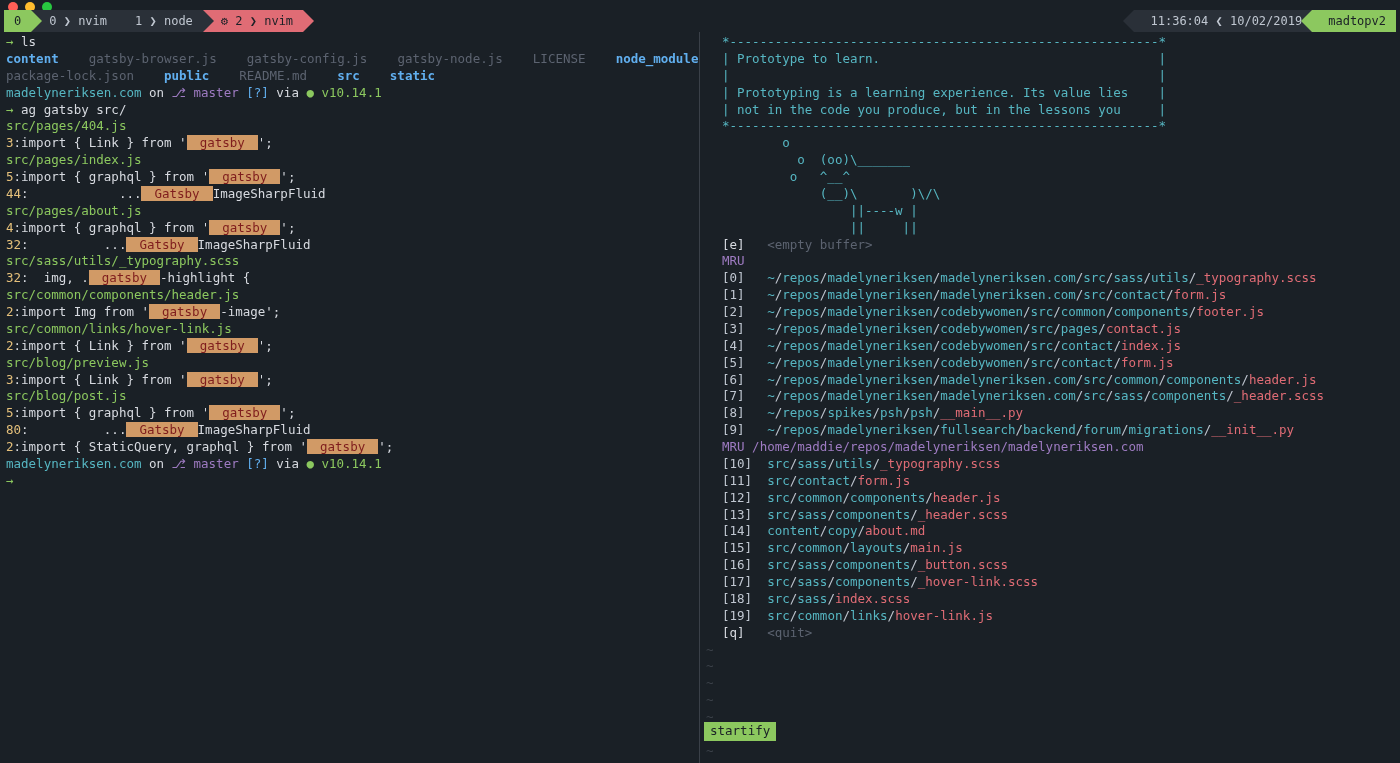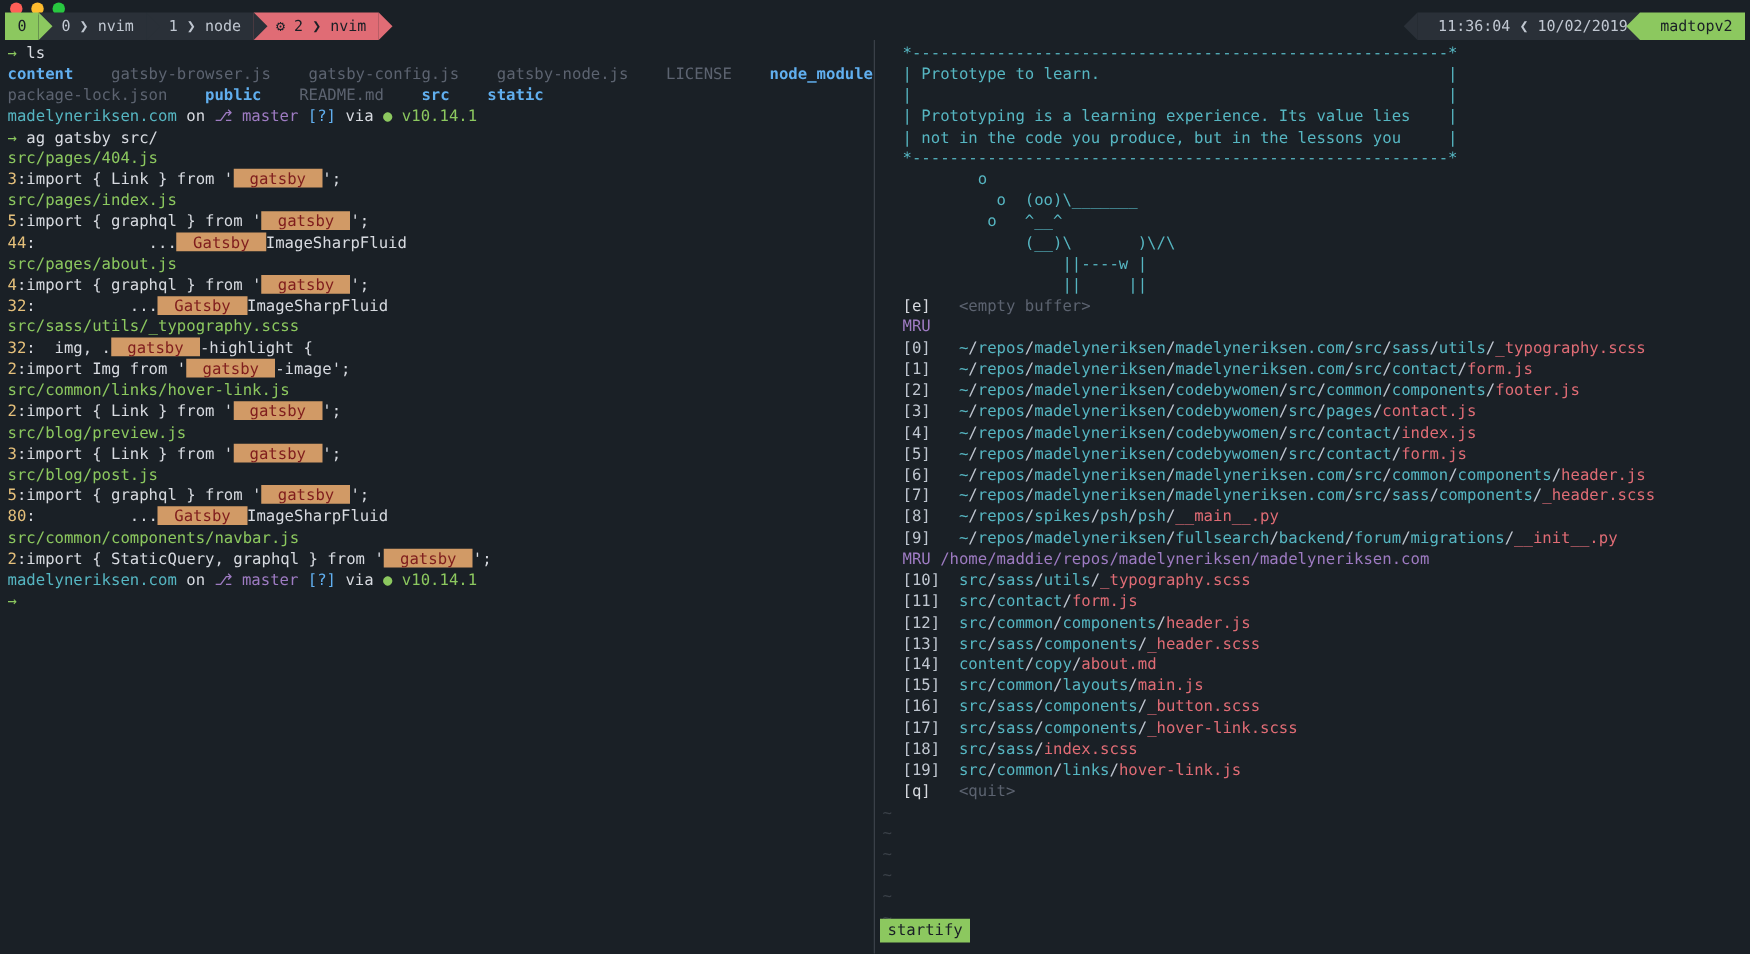"src/common/components/header.js" div.lw { html: none -> <div><span>src/common/components/header.js</span></div> }
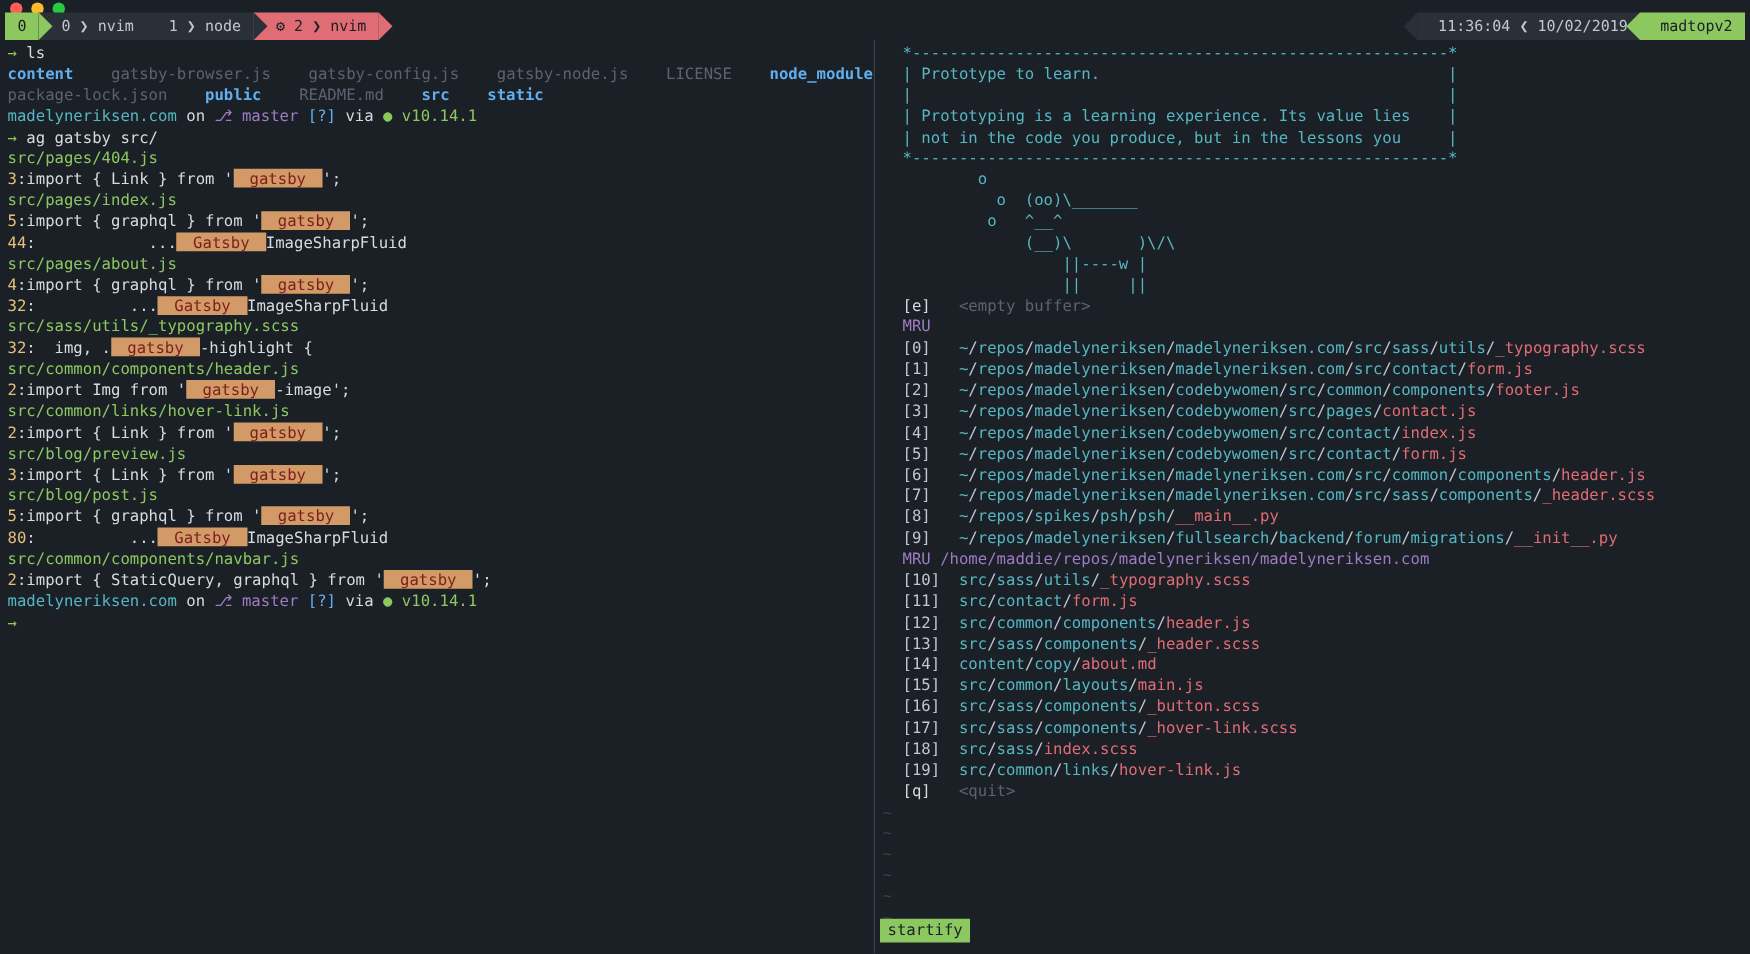"src/common/components/navbar.js" div.lw { html: <div><span>src/common/components/navbar.js</span></div> -> none }
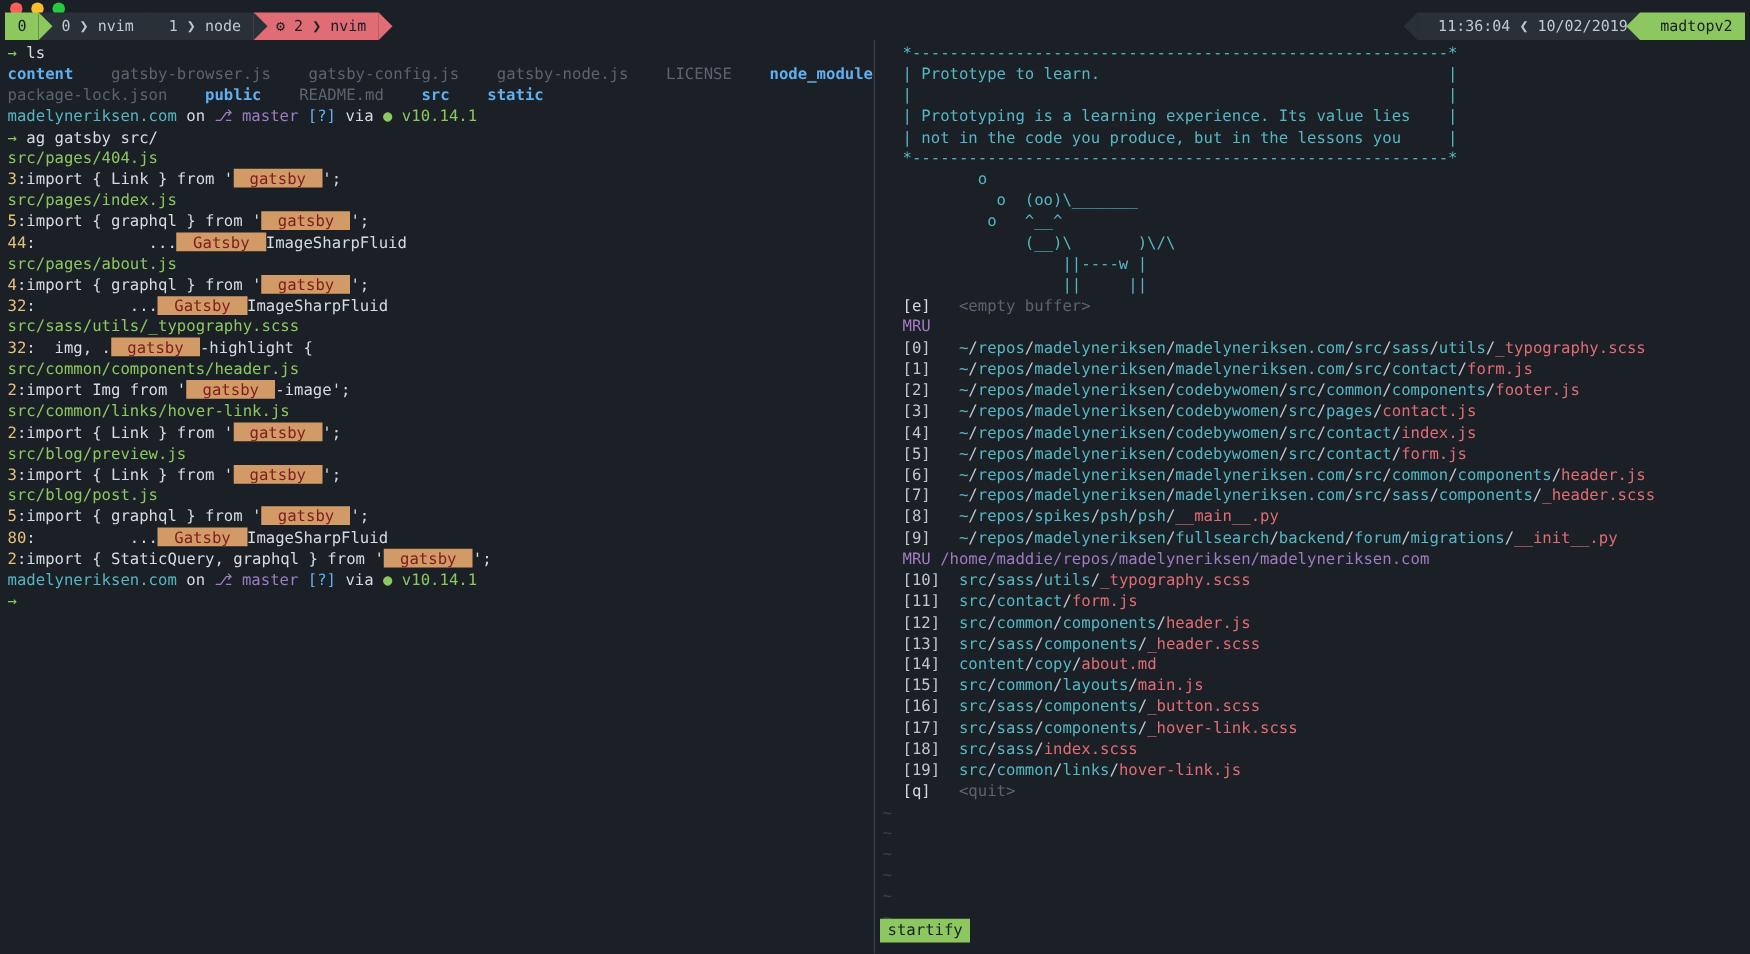"startify" .statusbar { bottom: 9px -> 22px }
